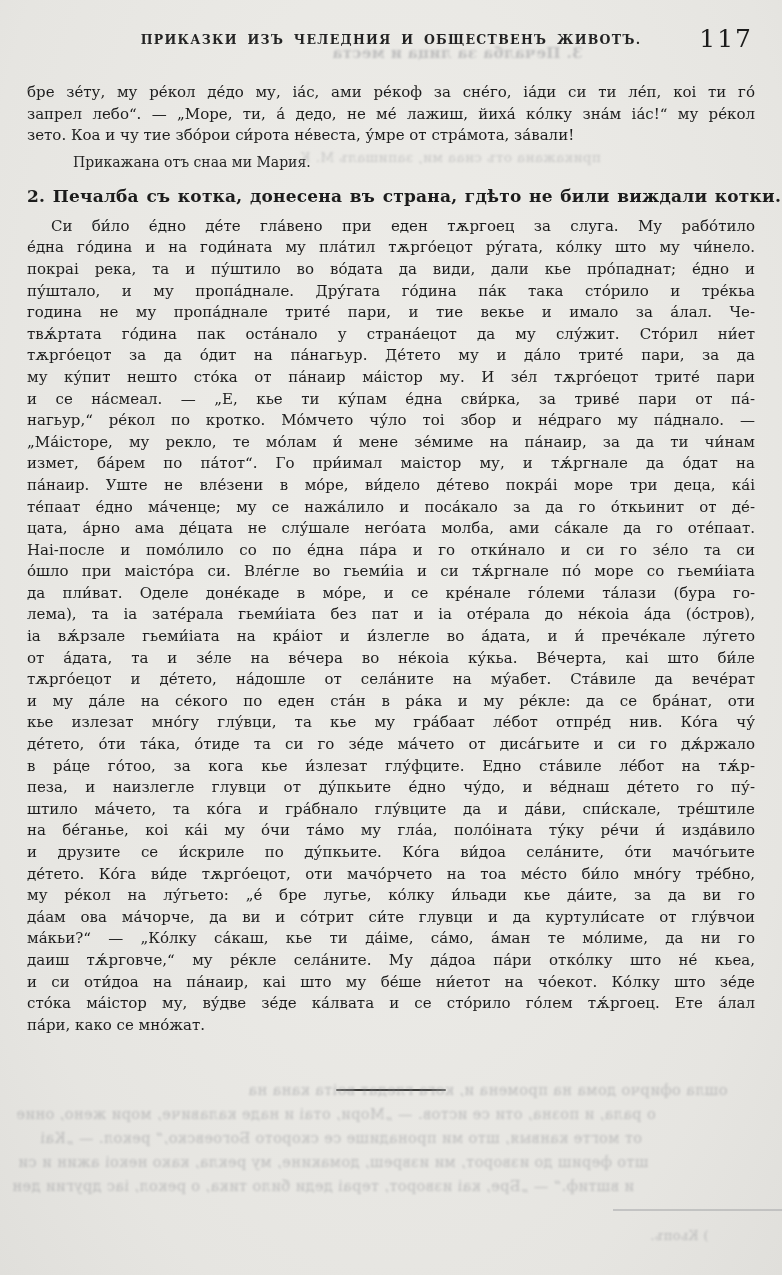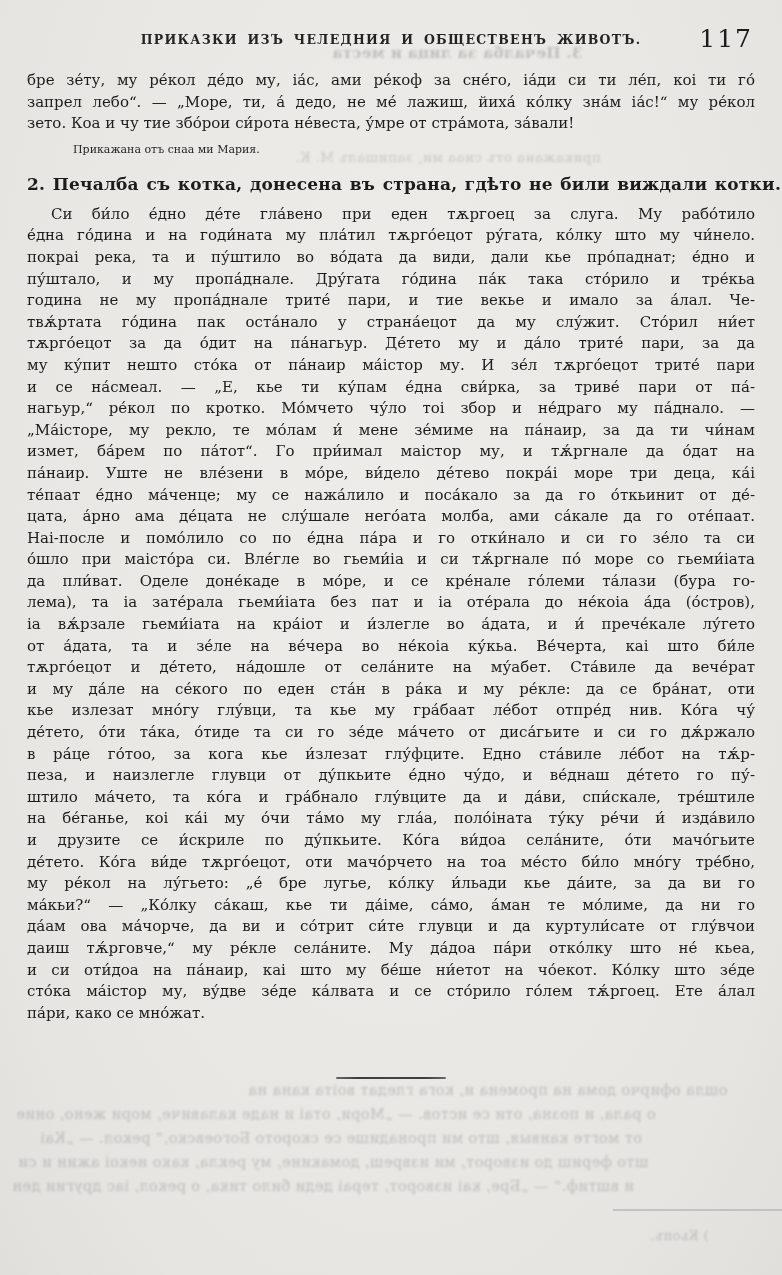"бре зе́ту, му ре́кол де́до" .para.continuation { margin-top: 8px -> 20px }
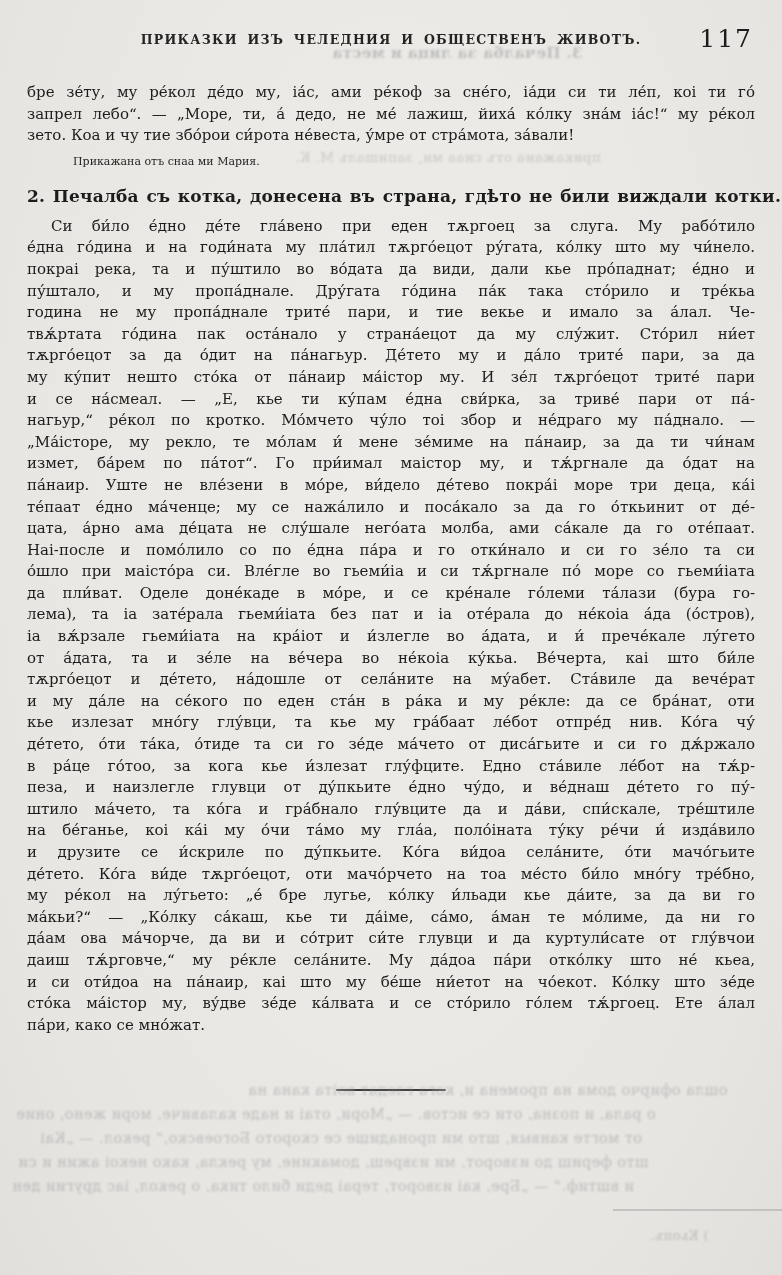"Прикажана отъ снаа ми Мария." .attribution { font-size: 11px -> 14px }
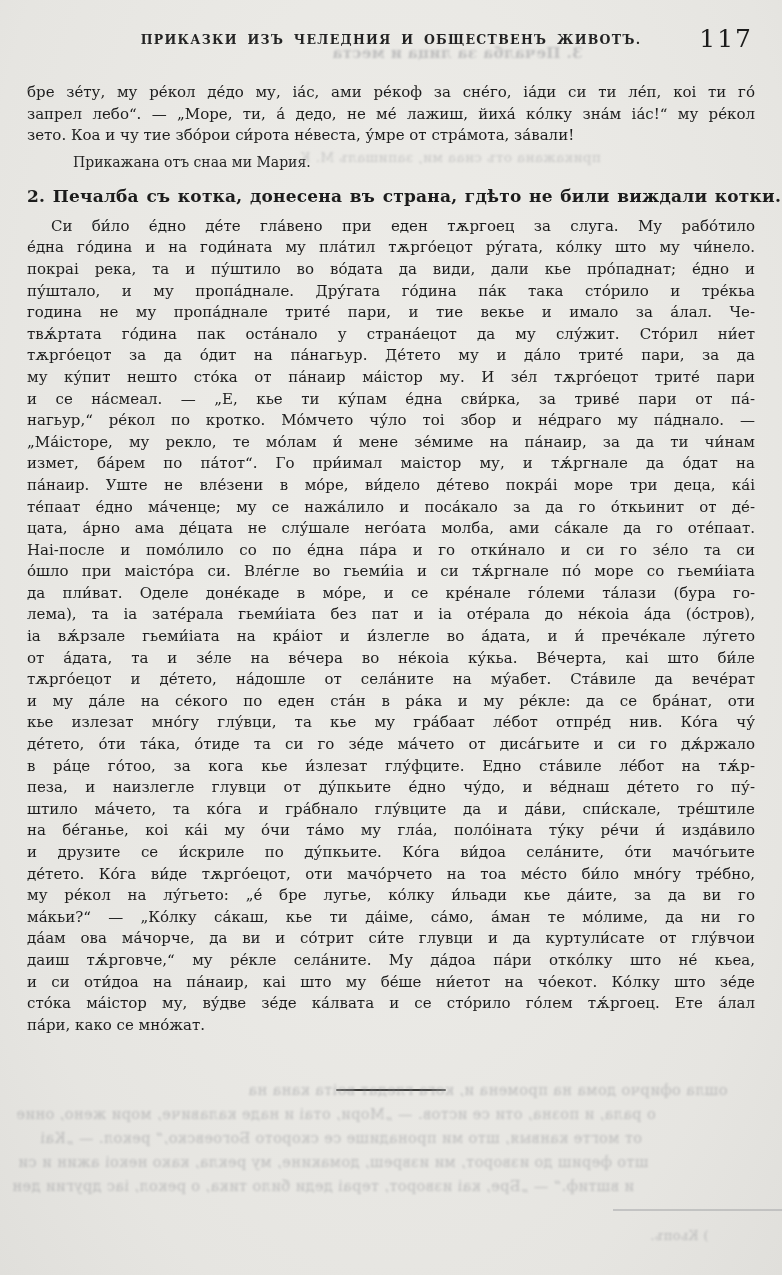"ма́кьи?“ — „Ко́лку са́каш, кье" div.tline { order: before "да́ам ова ма́чорче, да ви" -> after "да́ам ова ма́чорче, да ви" }
